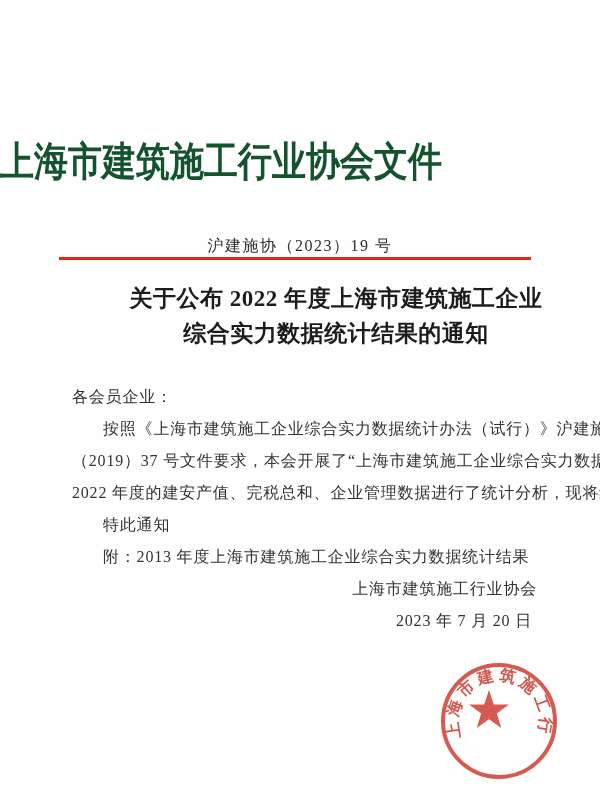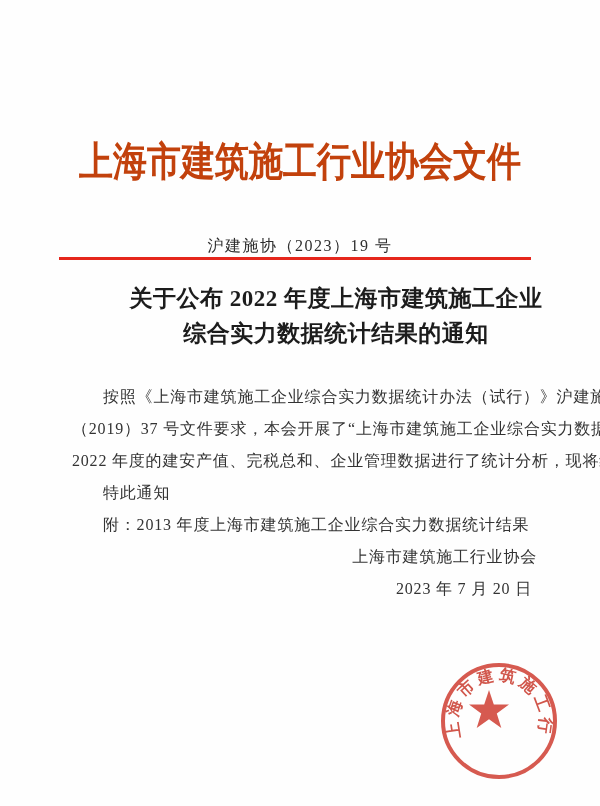"上海市建筑施工行业协会文件" .letterhead { color: #c2410c -> #14532d; text-align: center -> left }
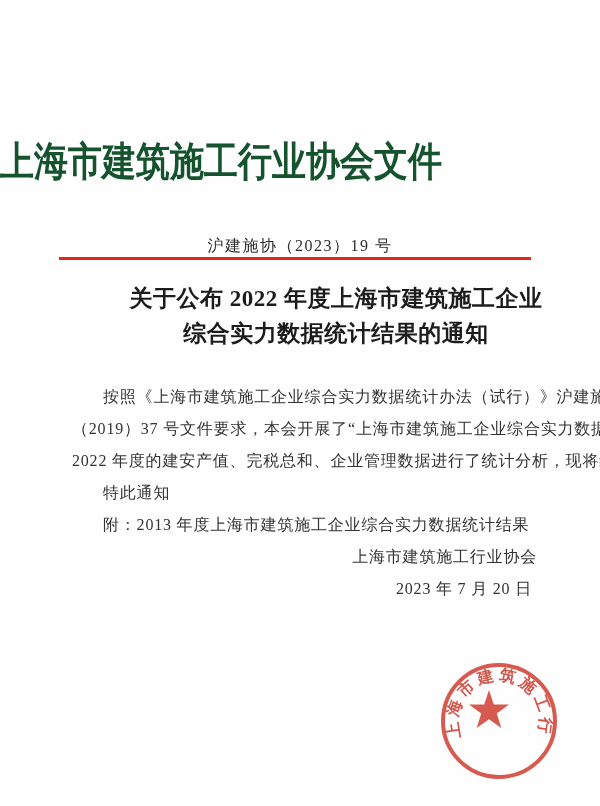"各会员企业：" div.body-line { html: none -> <div>各会员企业：</div> }
